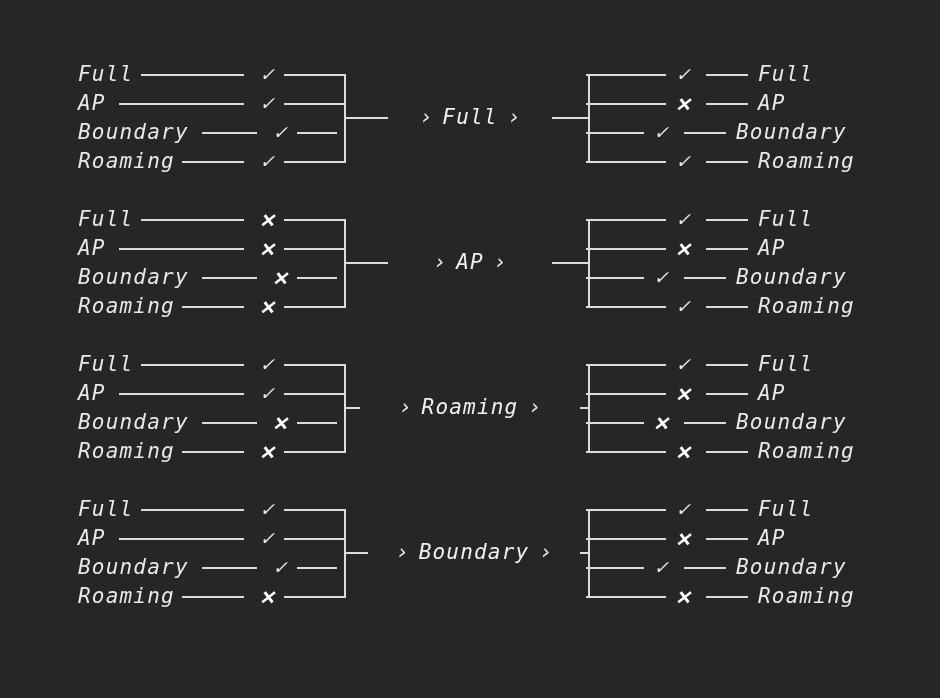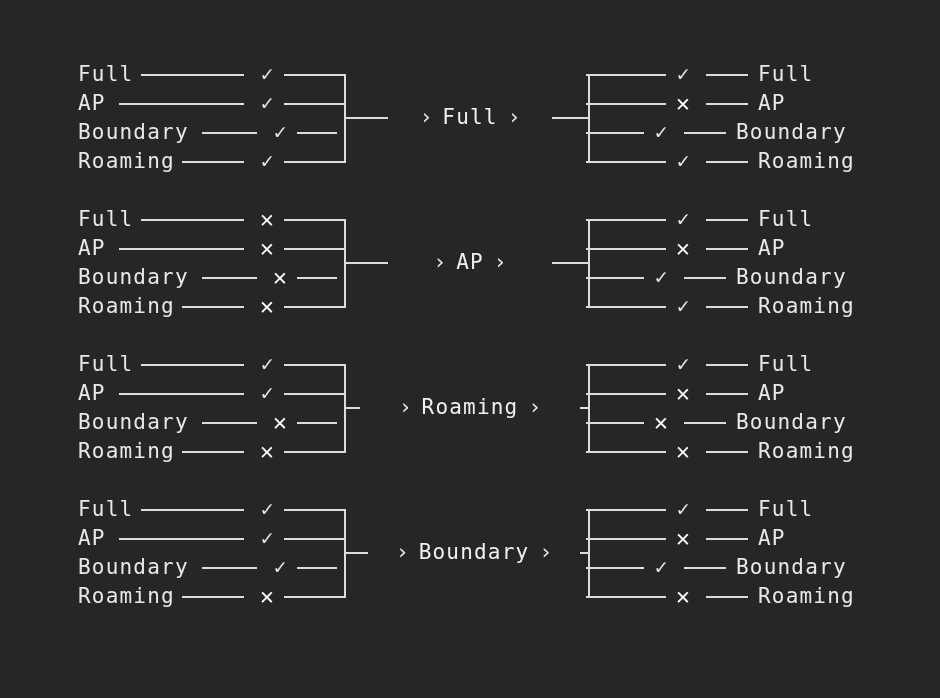"Full" #diagram { font-style: none -> italic }
